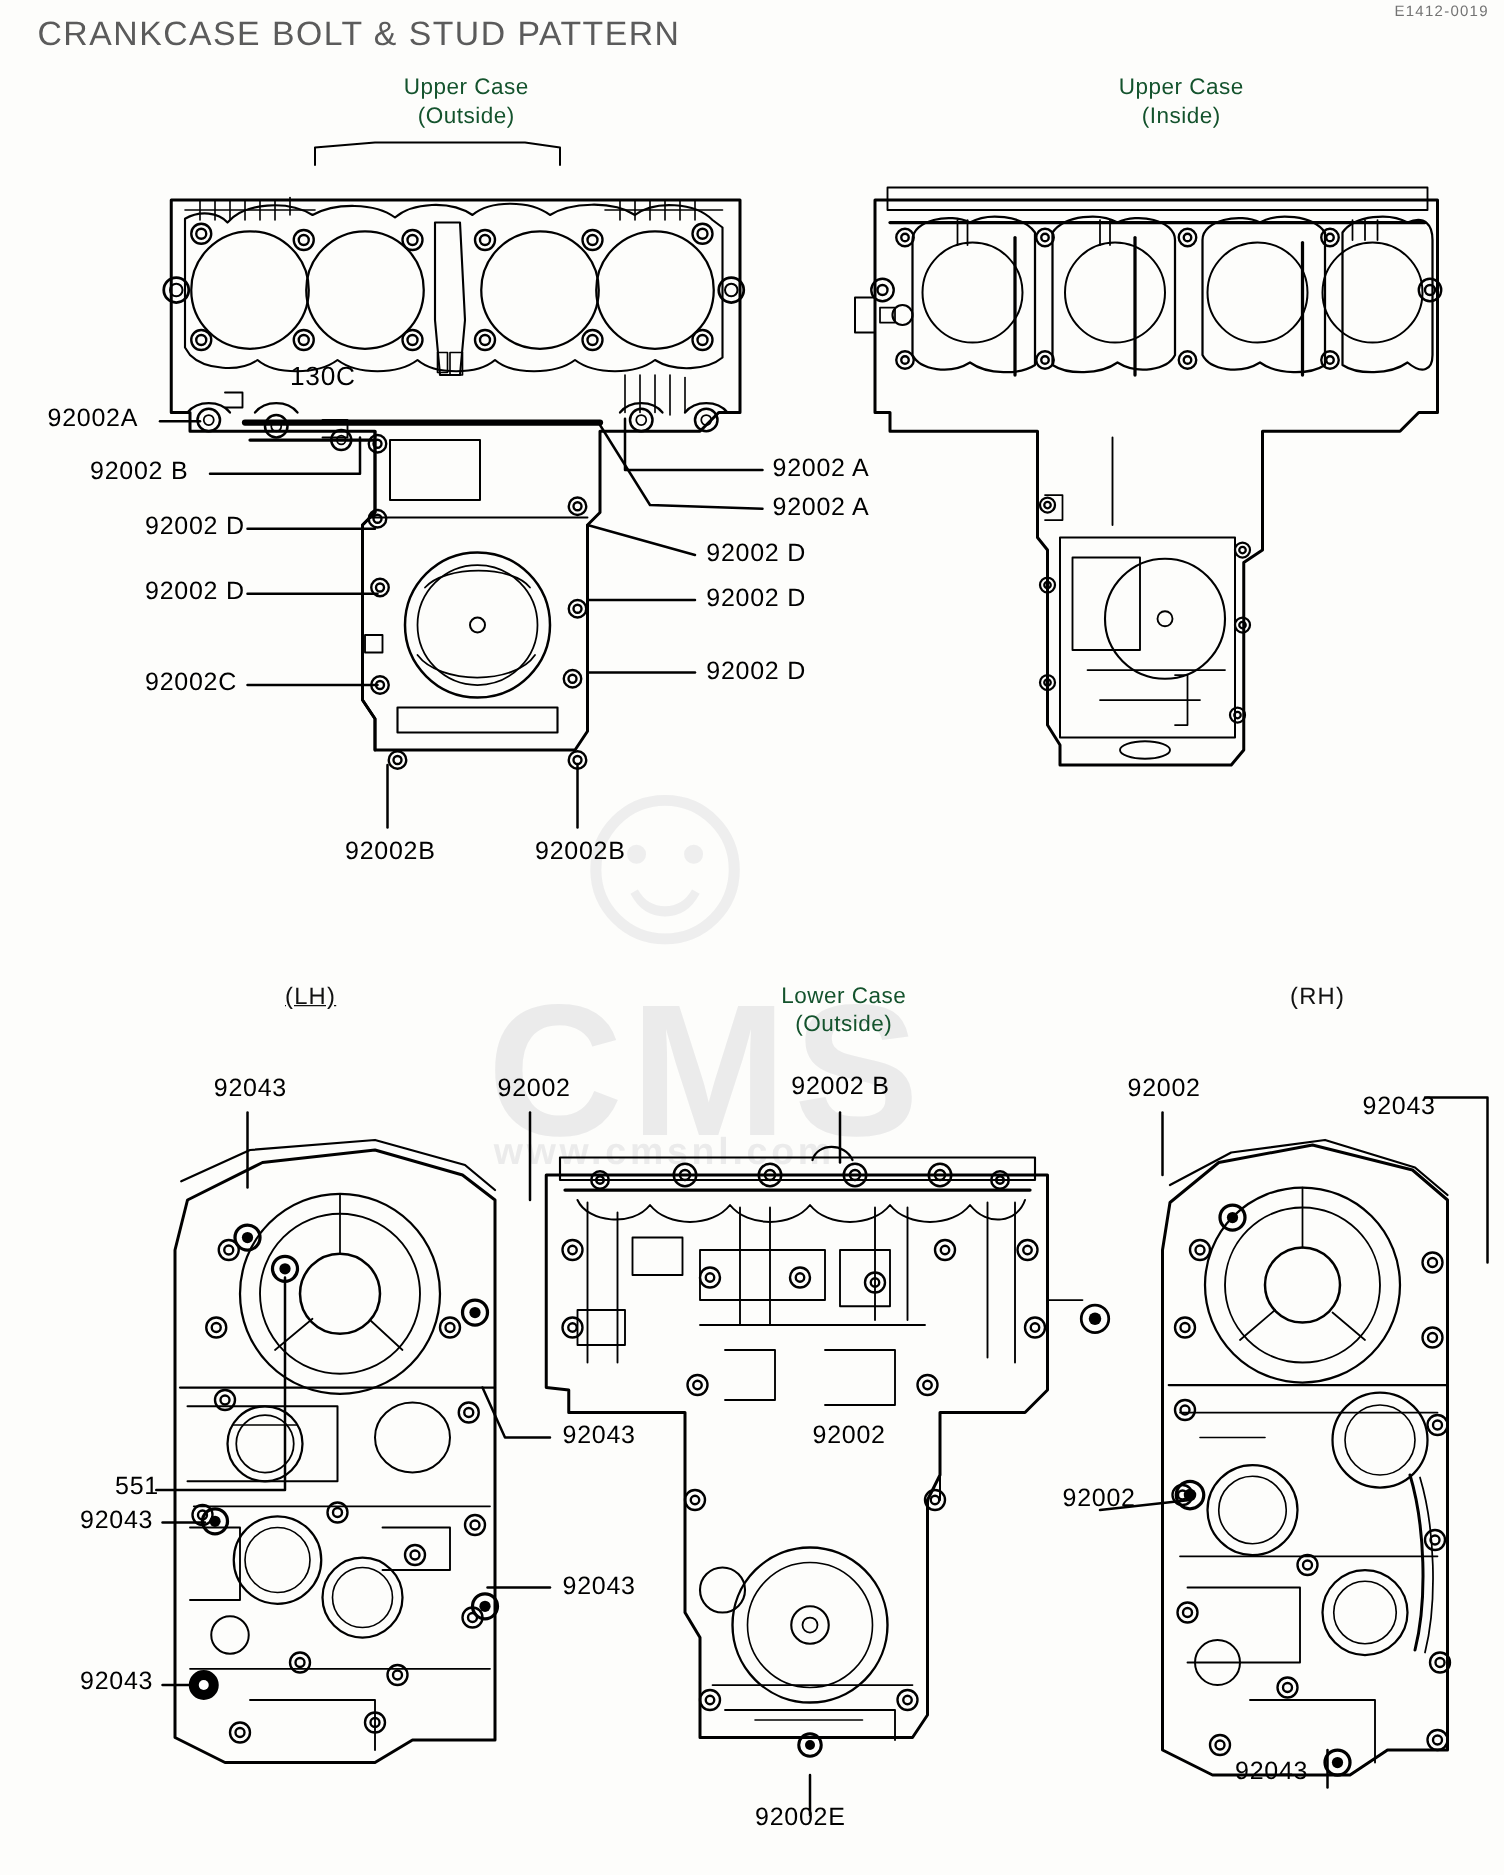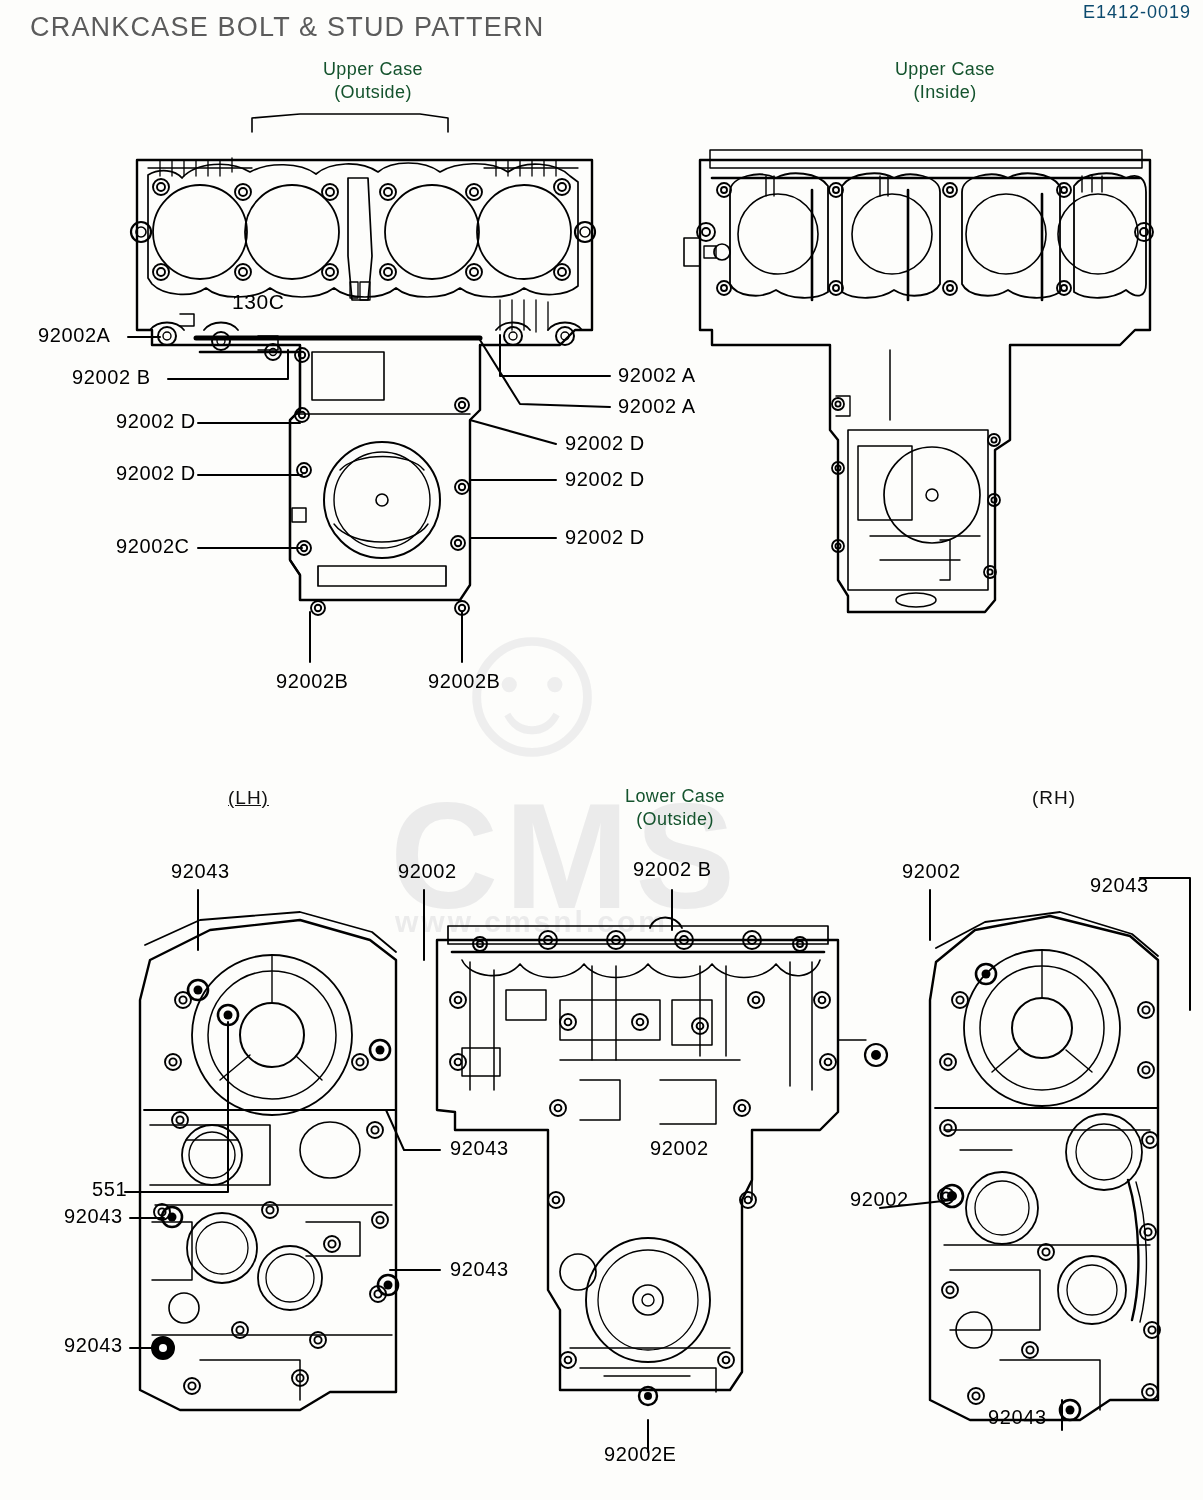"E1412-0019" .doc-code { color: #0c4a6e -> #737373; font-size: 18px -> 12px }
